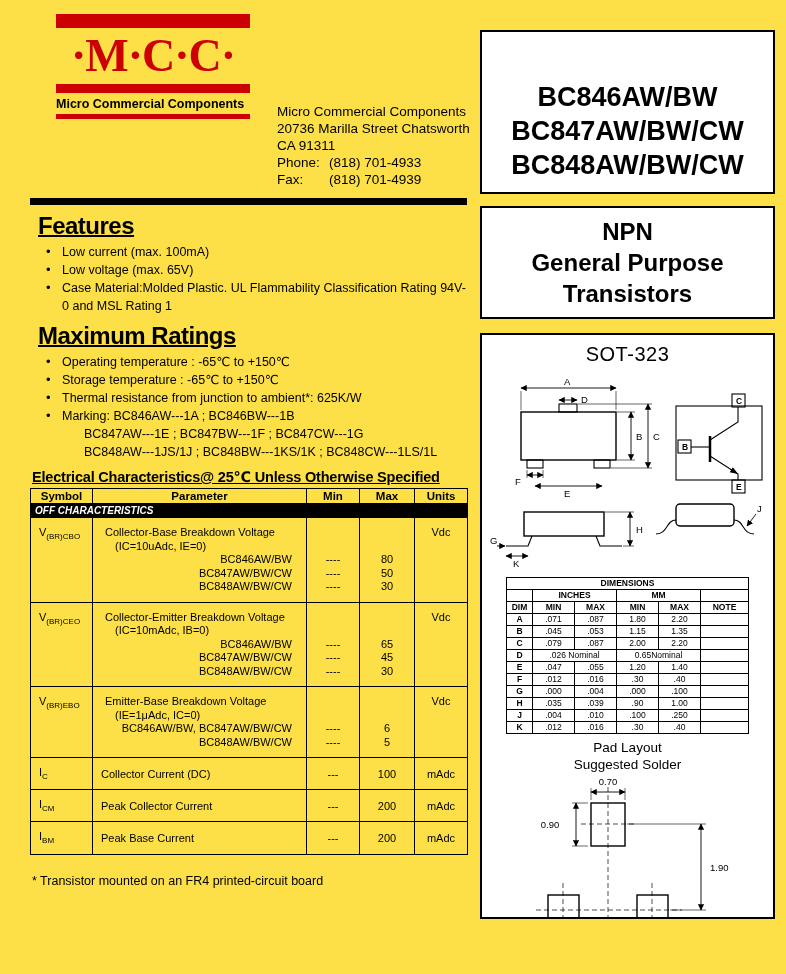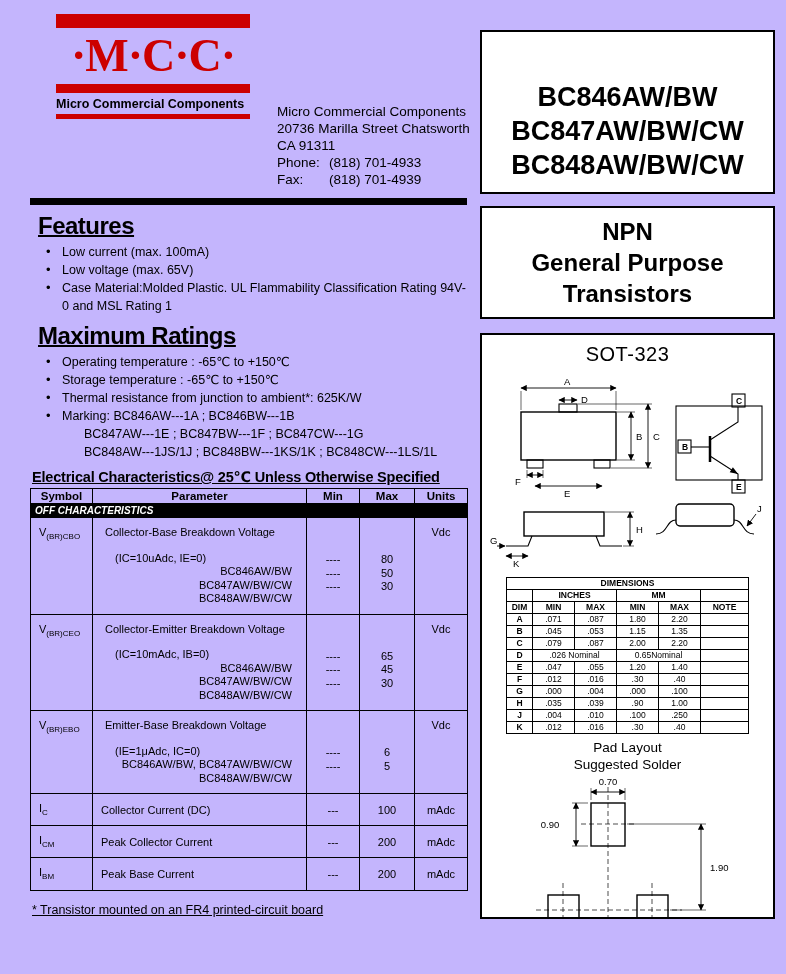"·M·C·C·" .page { background: #c4b5fd -> #fde047 }
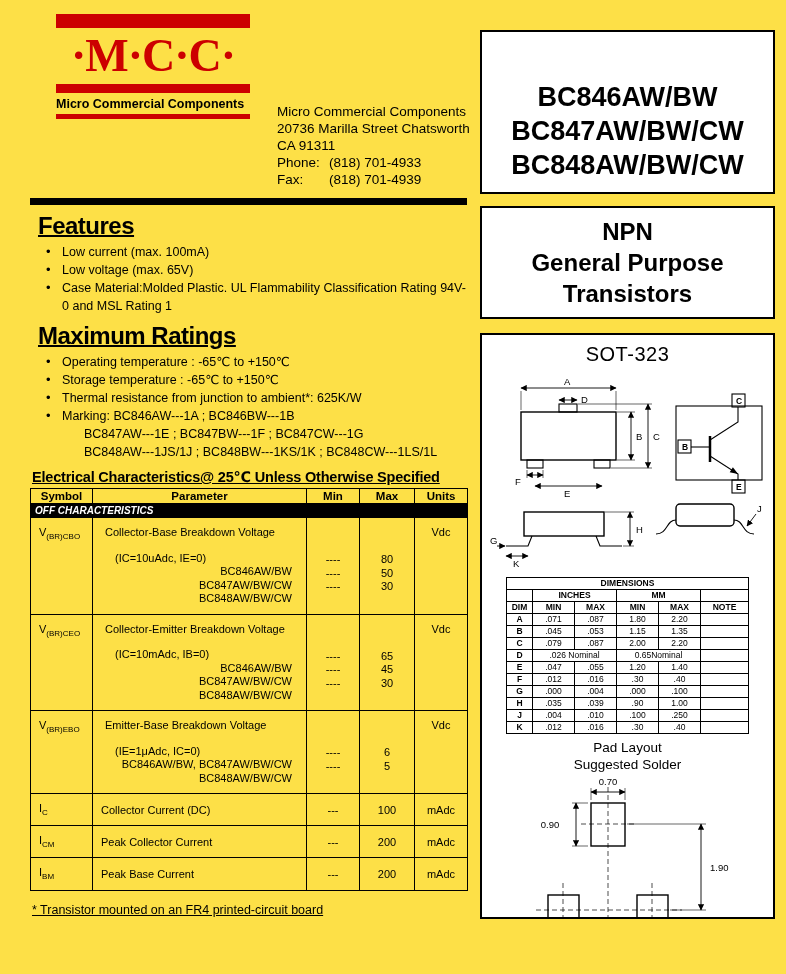"(IC=10uAdc, IE=0)" .pc { margin-top: 12px -> none }
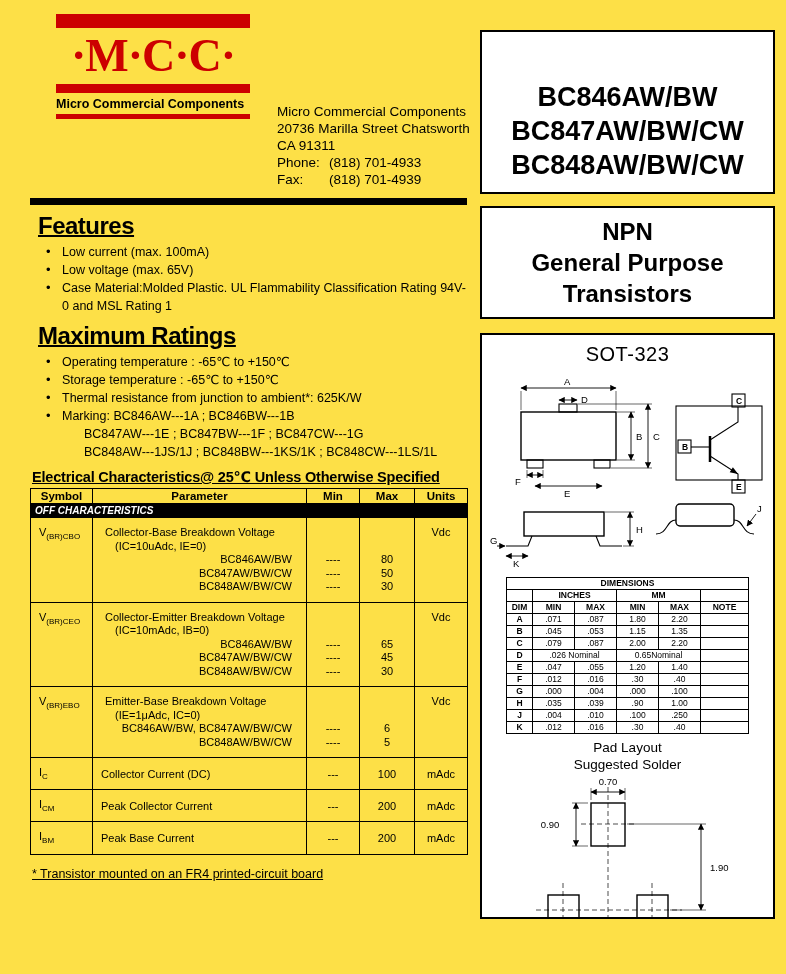"* Transistor mounted on an" .foot { margin-top: 12px -> 19px; text-decoration: underline -> none }
